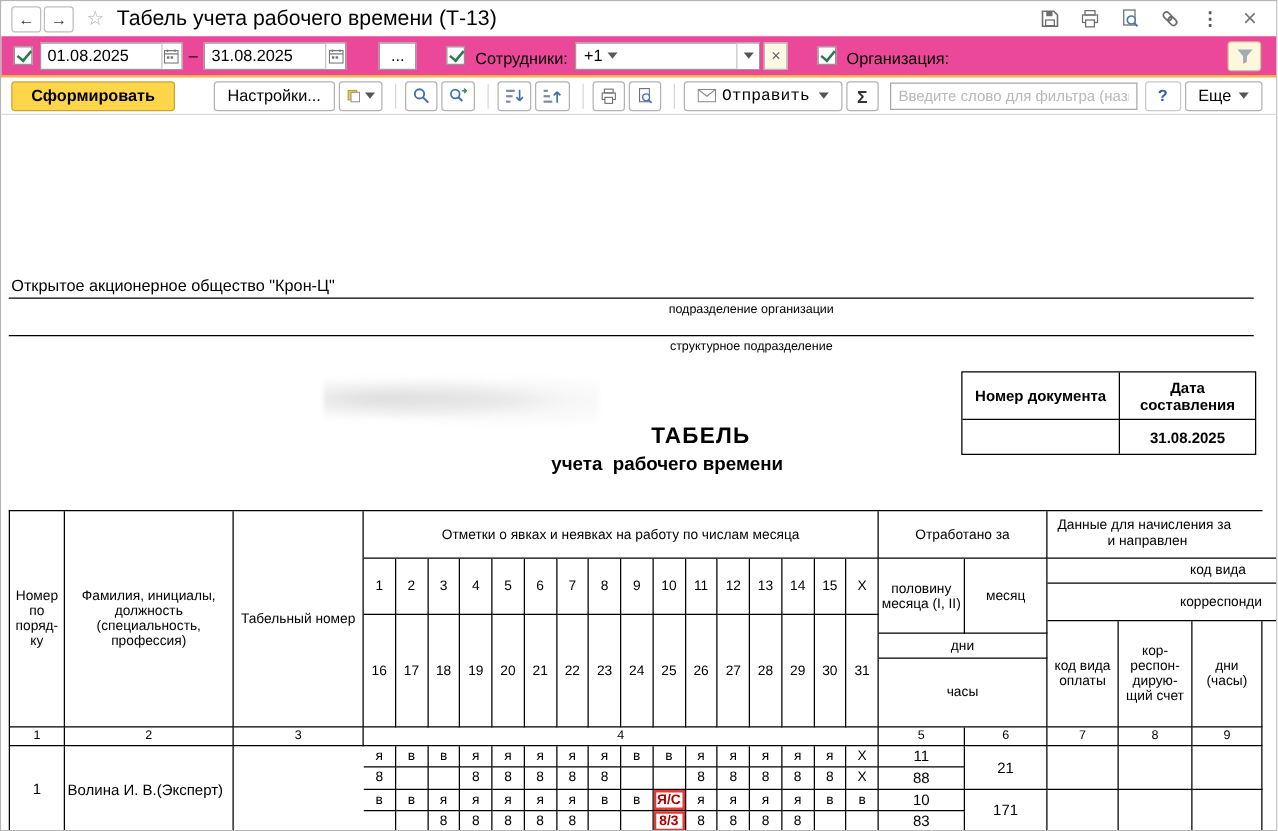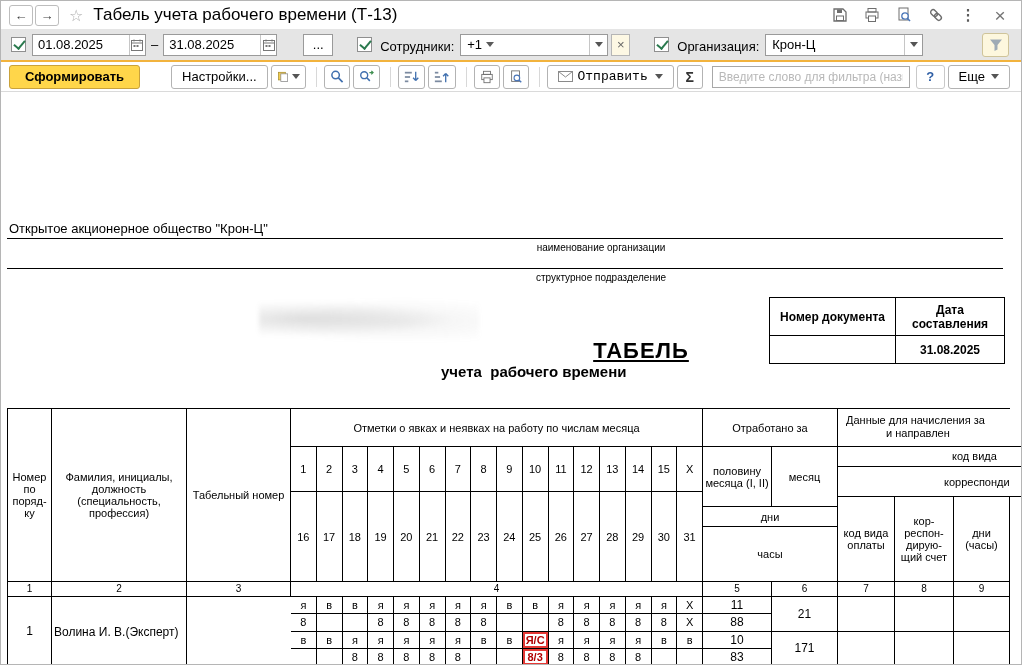"01.08.2025" .filterbar { background: #e5e5e5 -> #ec4899 }
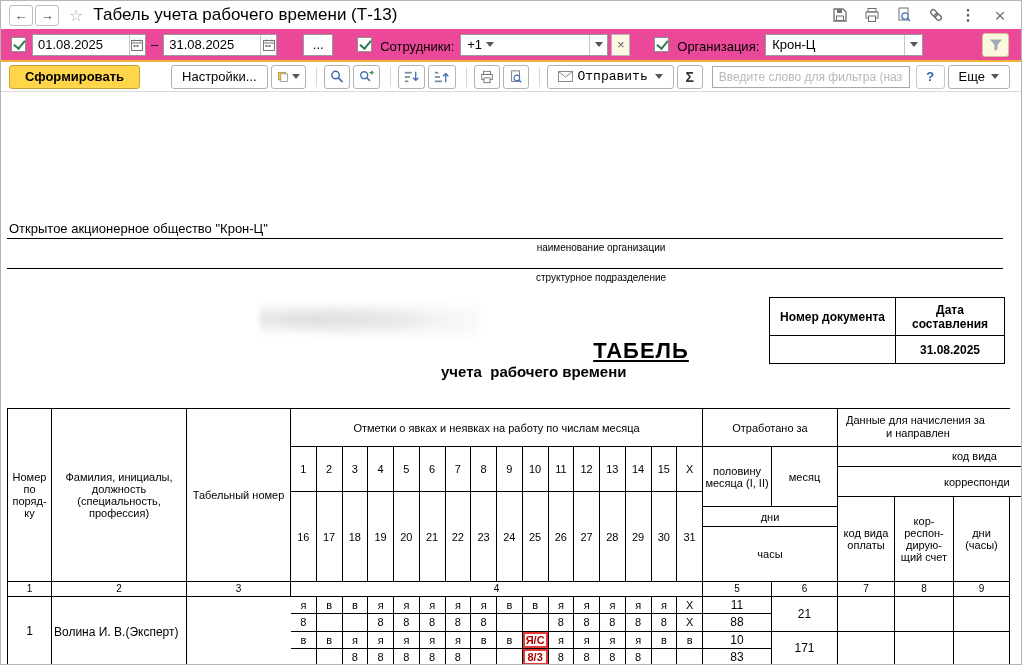"Крон-Ц" div.field { html: <div> <span>Крон-Ц</span> <span></span> <button> <span></span> </button> </div> -> none }
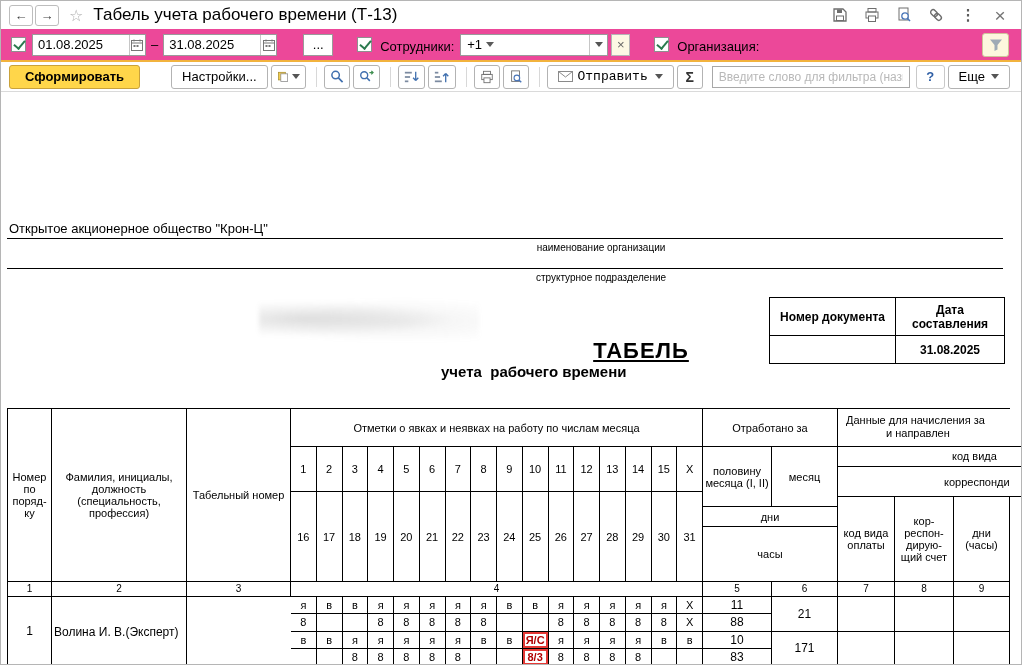"наименование организации" div.caption { text: наименование -> подразделение }
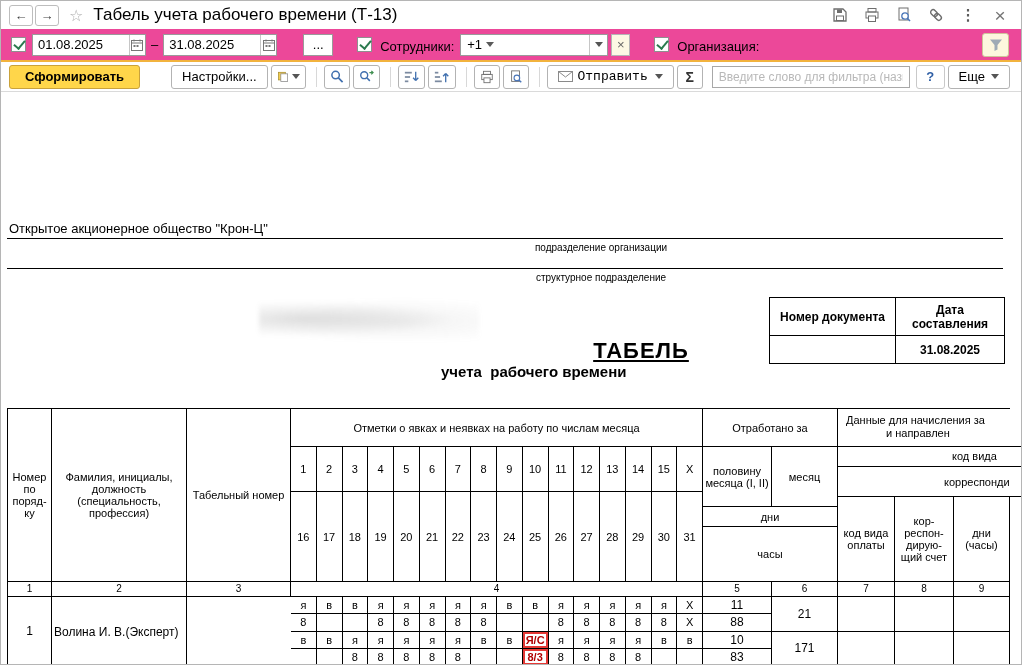"ТАБЕЛЬ" .titlemain { font-size: 22px -> 18px; text-align: center -> left; text-decoration: underline -> none }
